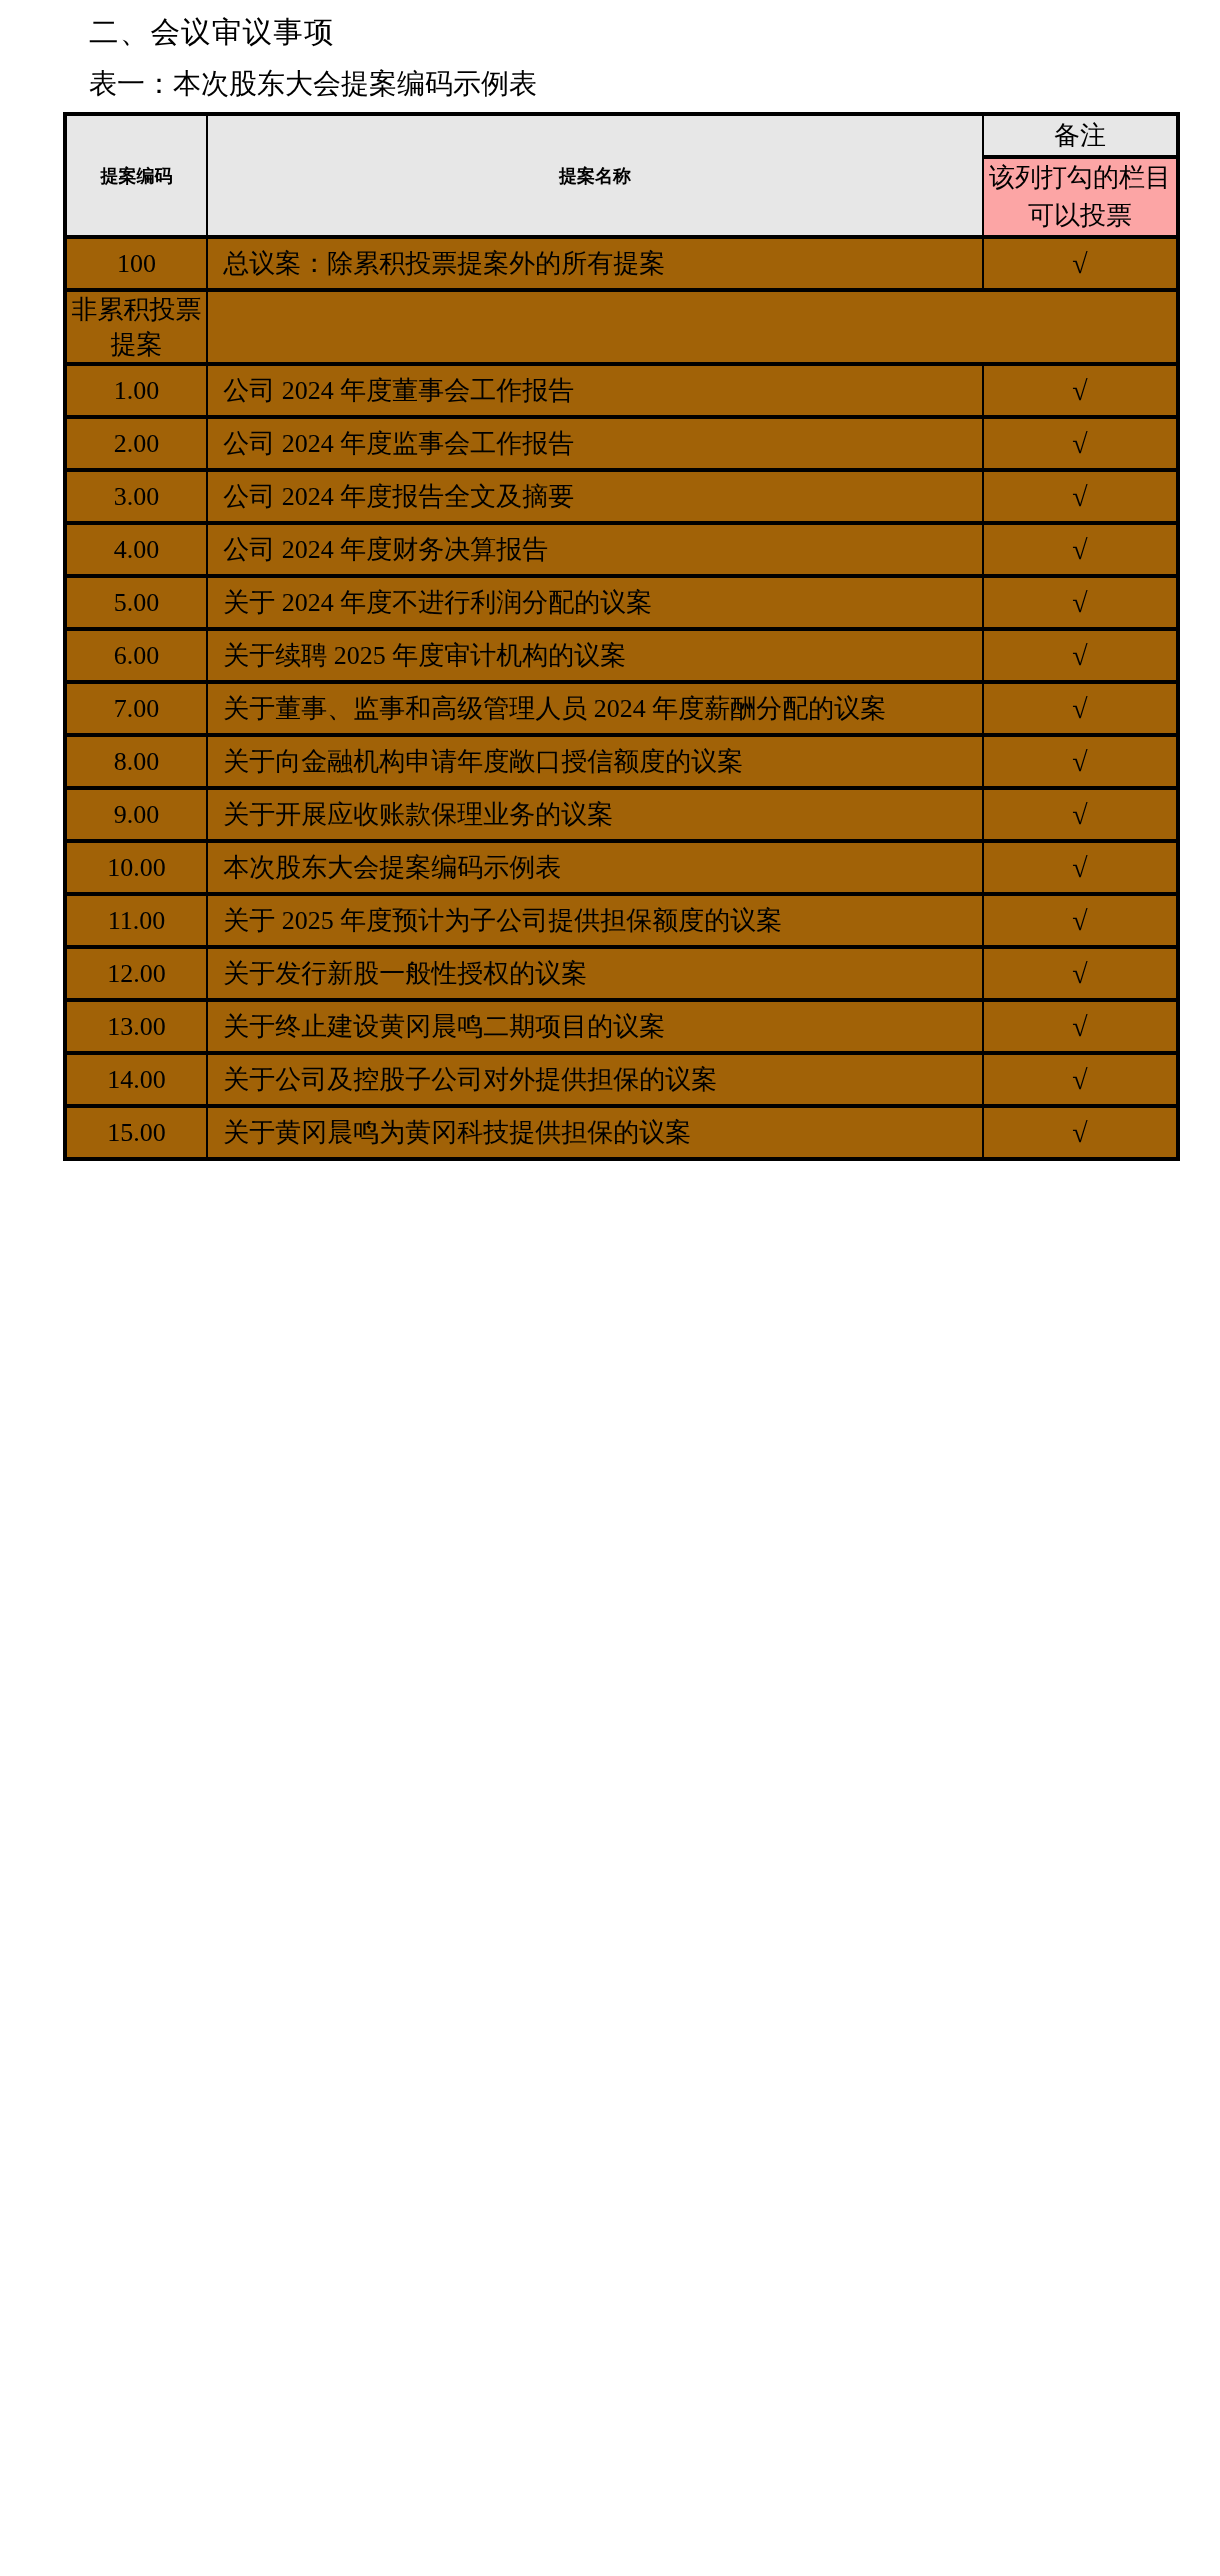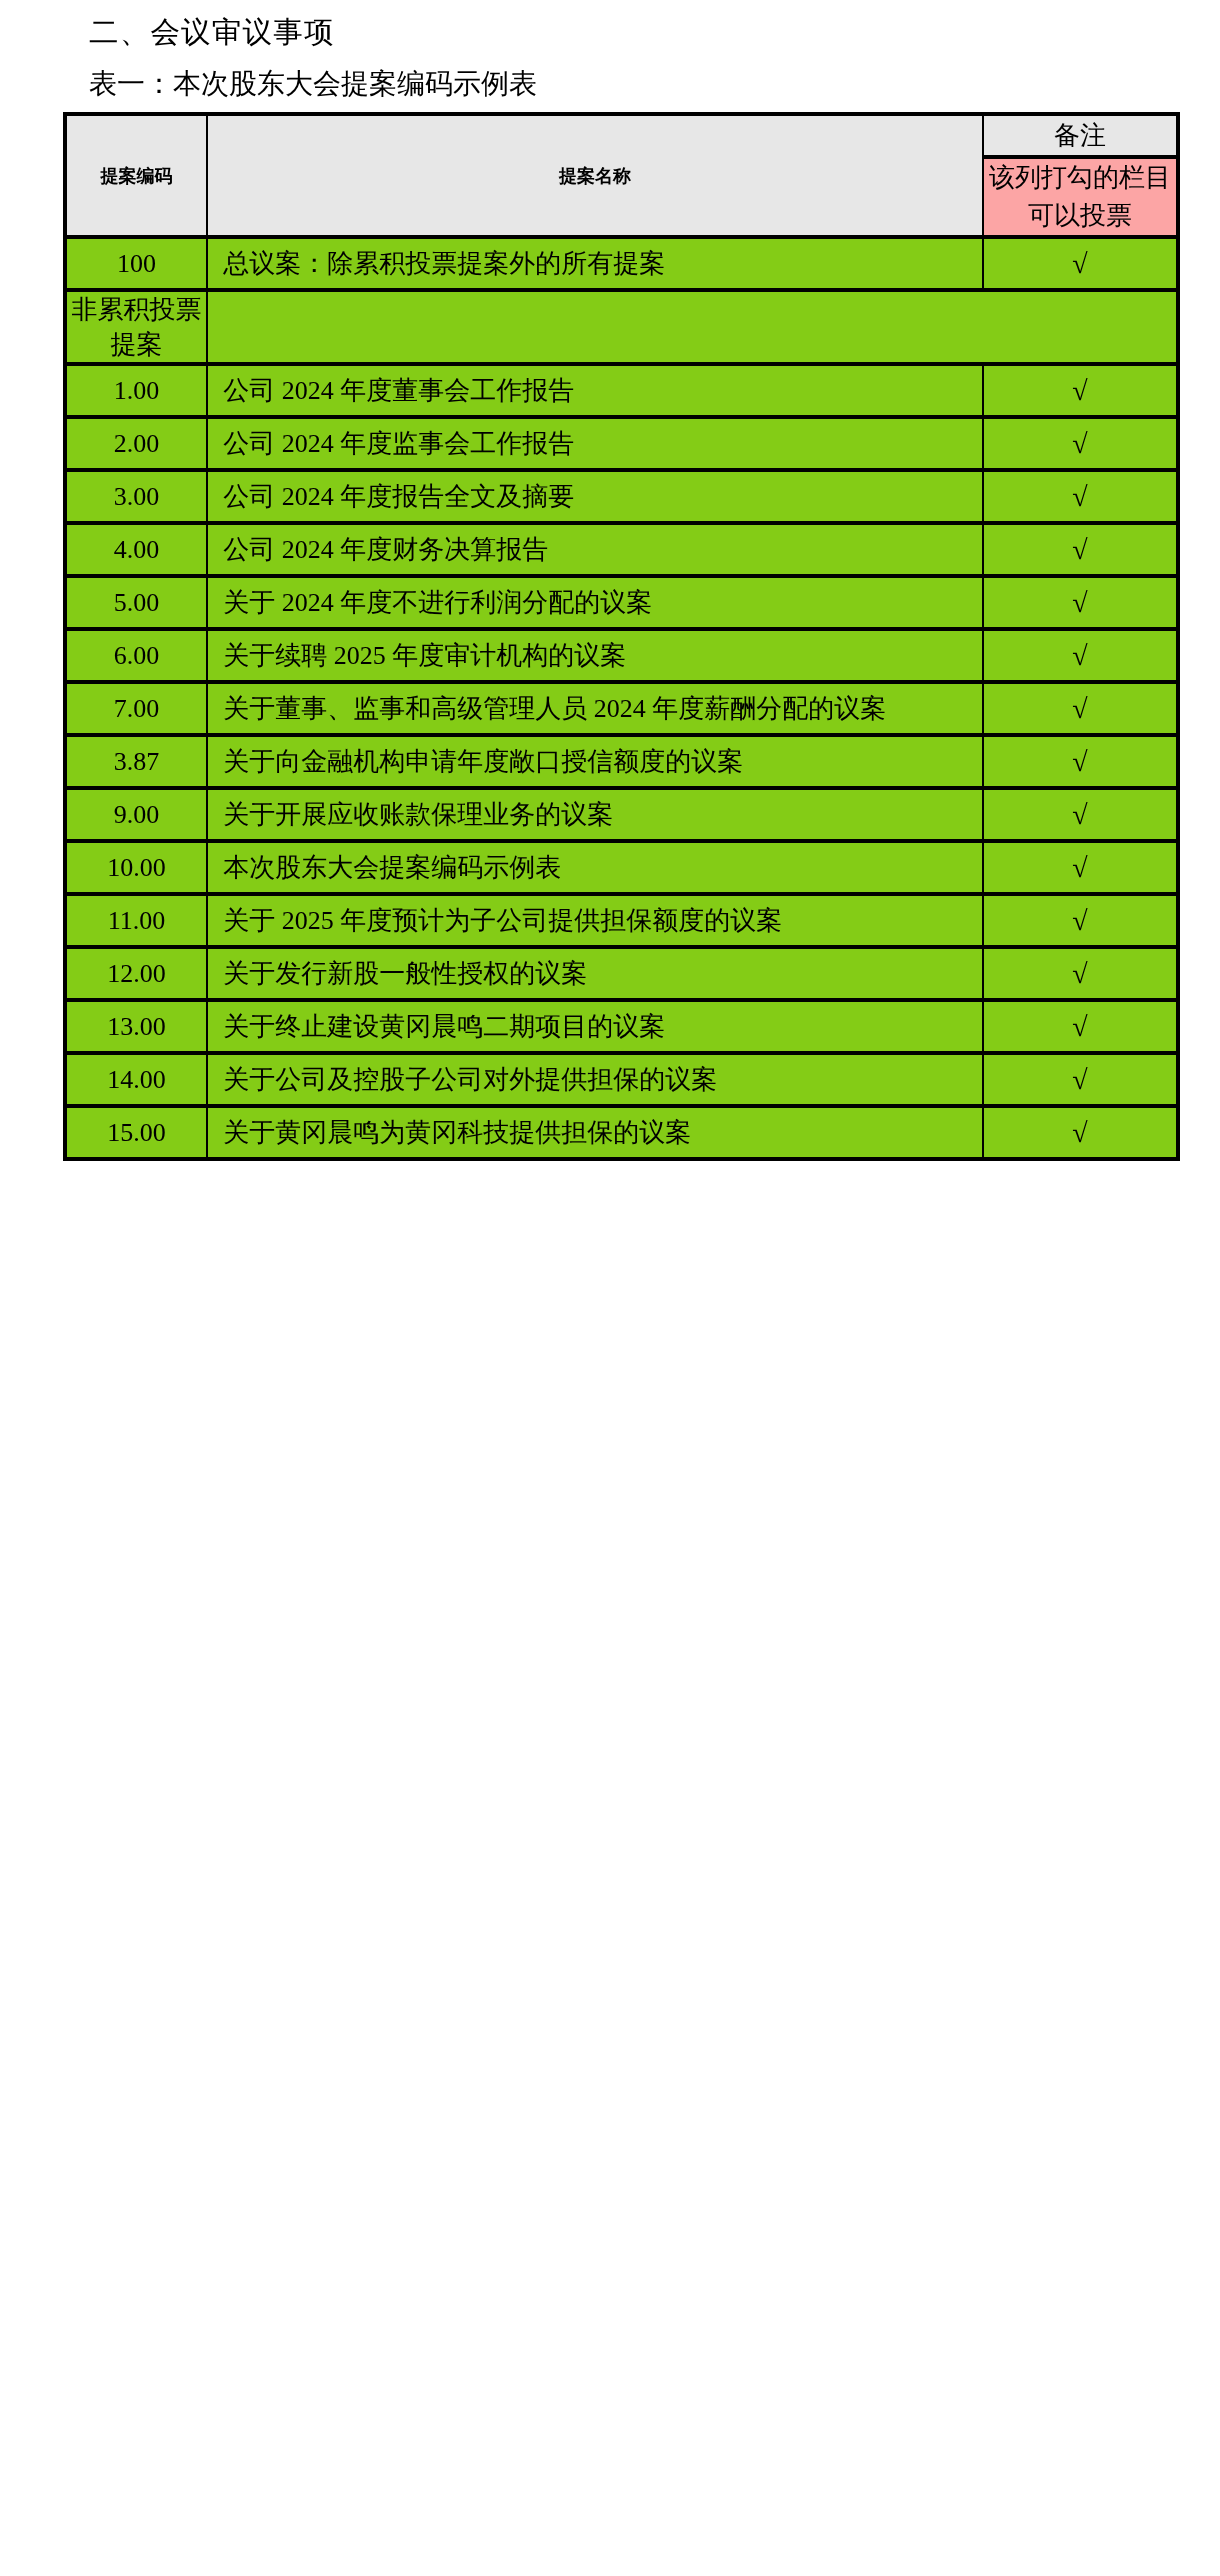"100" tbody td { background: #84cc16 -> #a16207 }
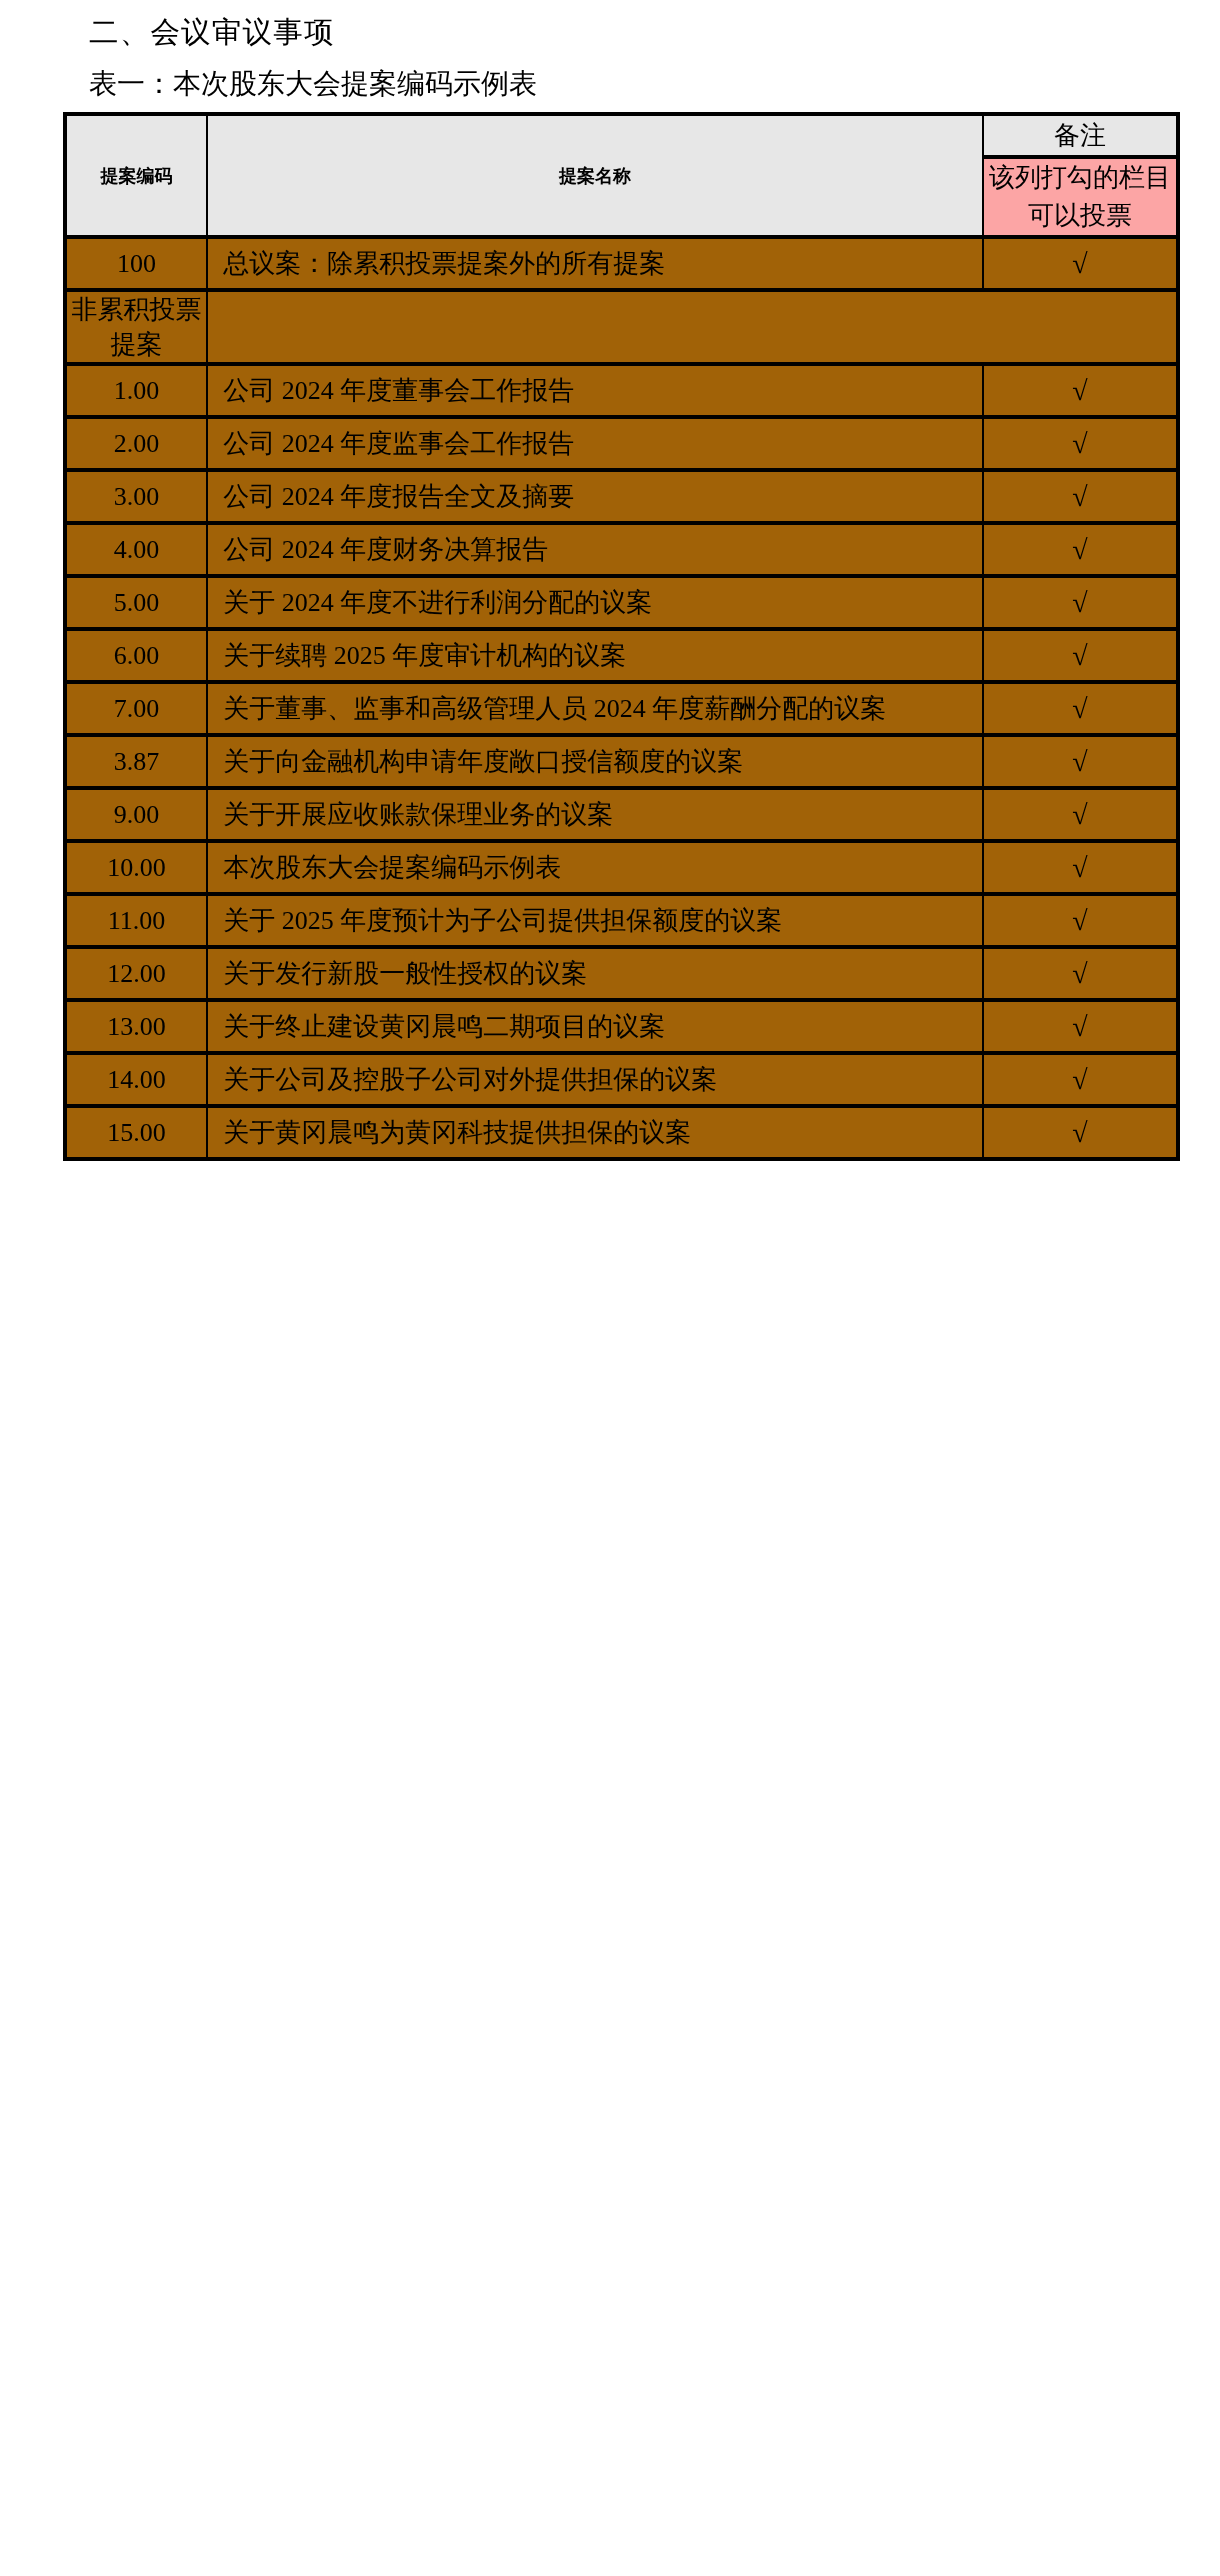"3.87" td.code { text: 3.87 -> 8.00 }
